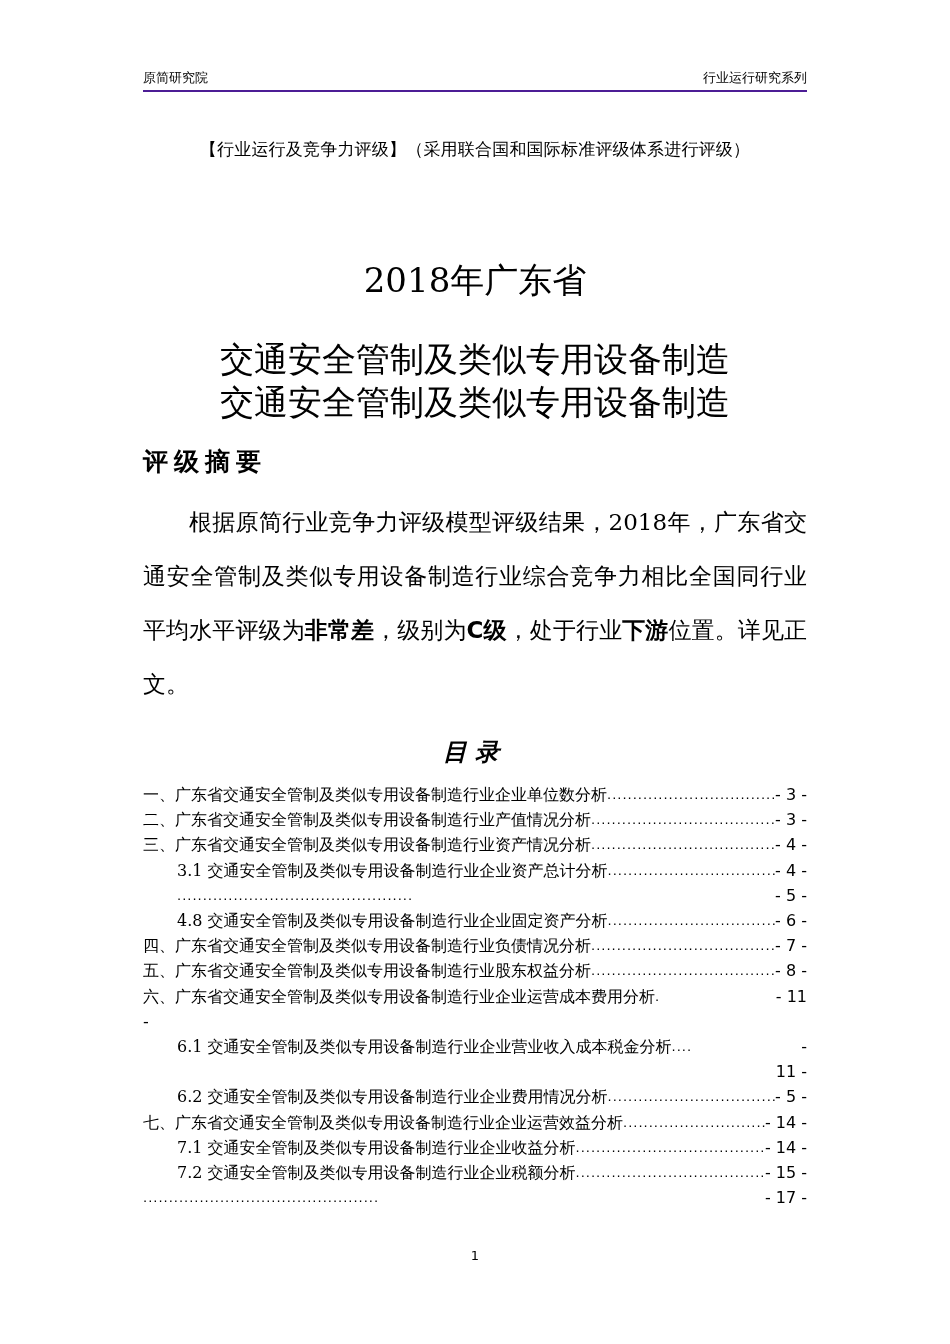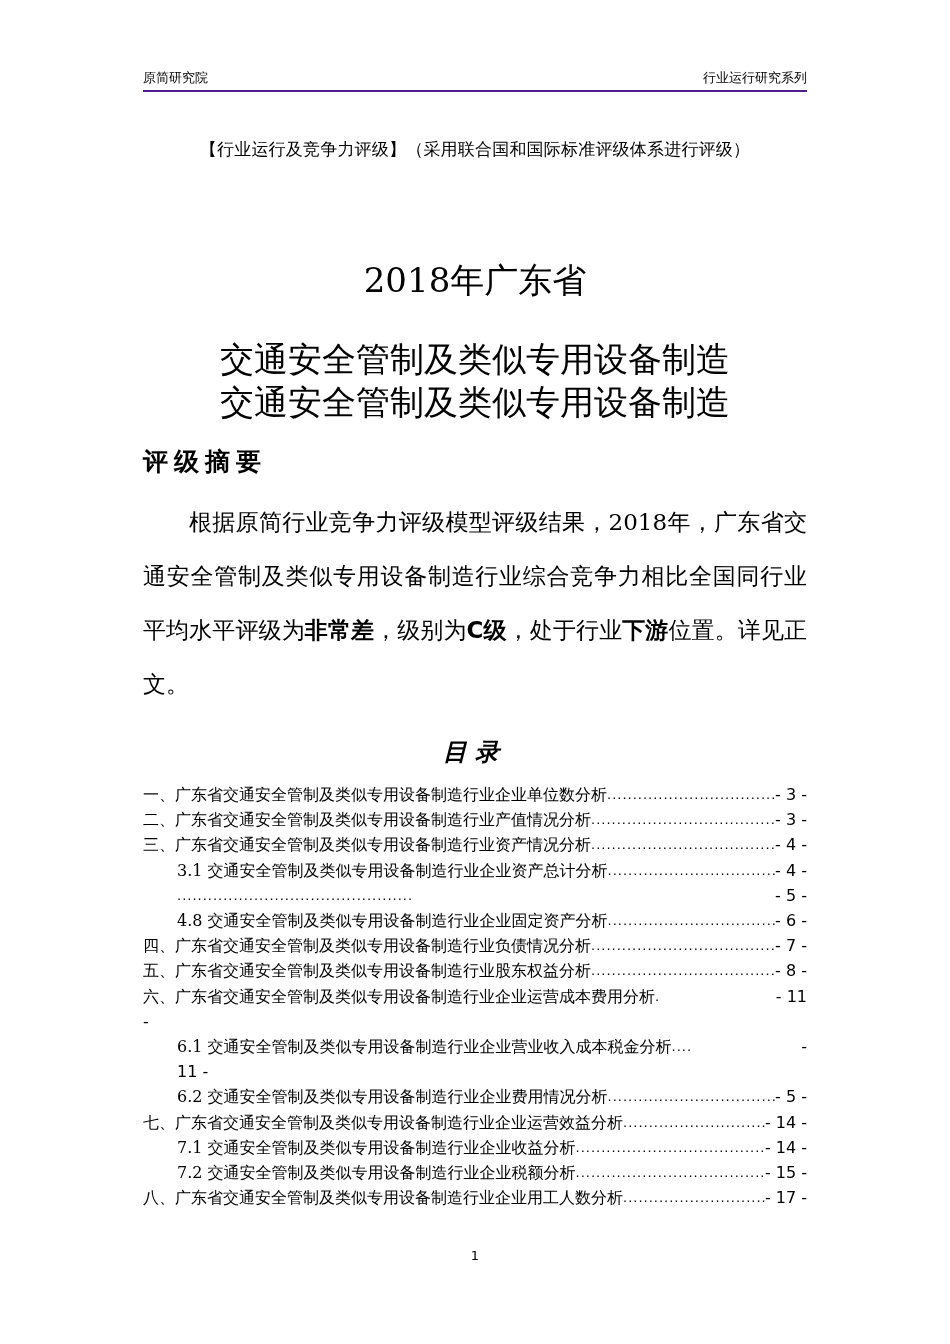"11 -" .toc-cont.sub { text-align: none -> right }
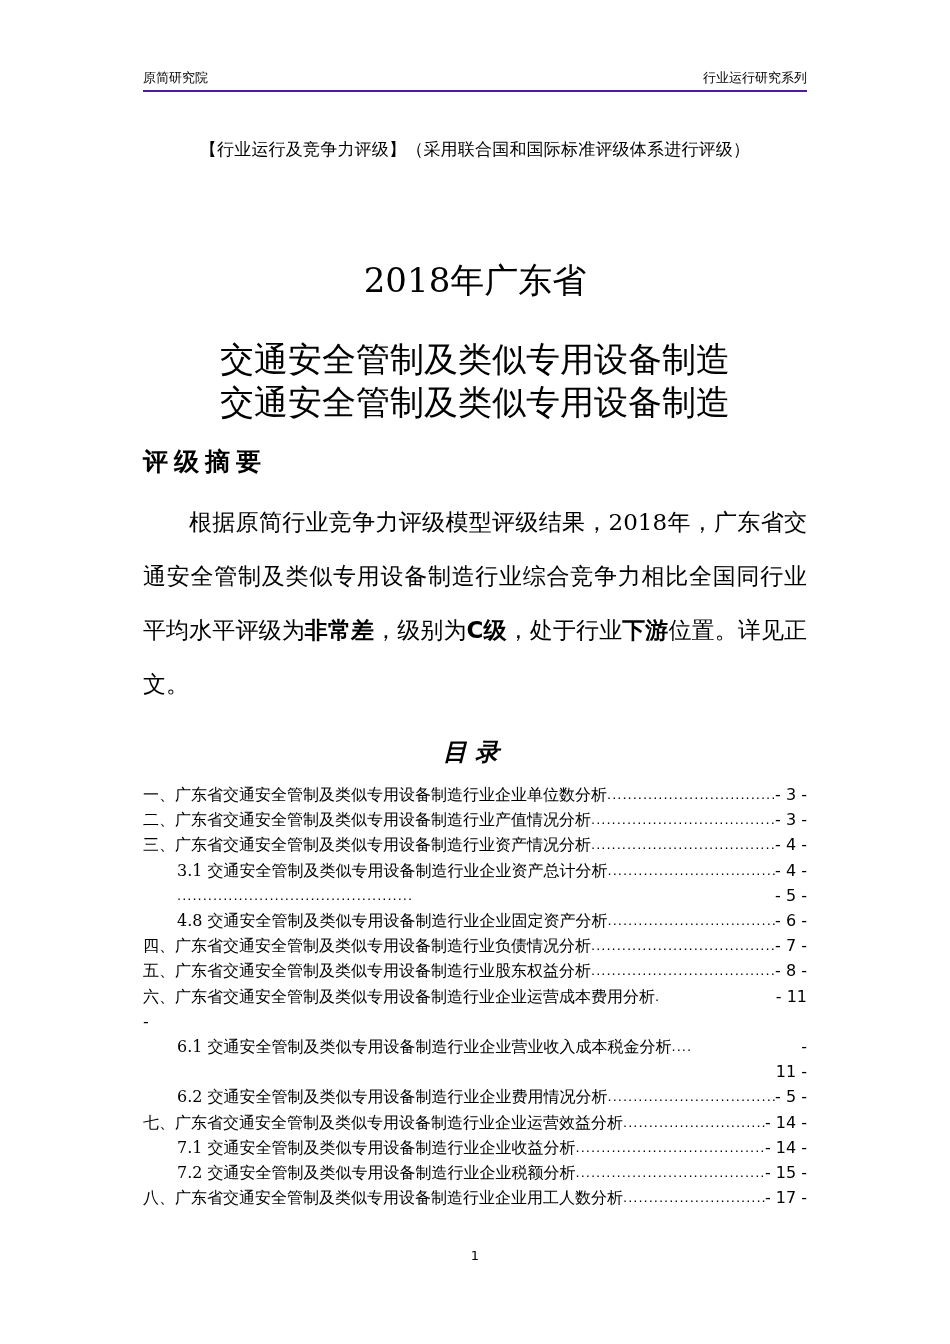"八、广东省交通安全管制及类似专用设备制造行业企业用工人数分析" span.txt { html: <span>八、广东省交通安全管制及类似专用设备制造行业企业用工人数分析</span> -> none }
